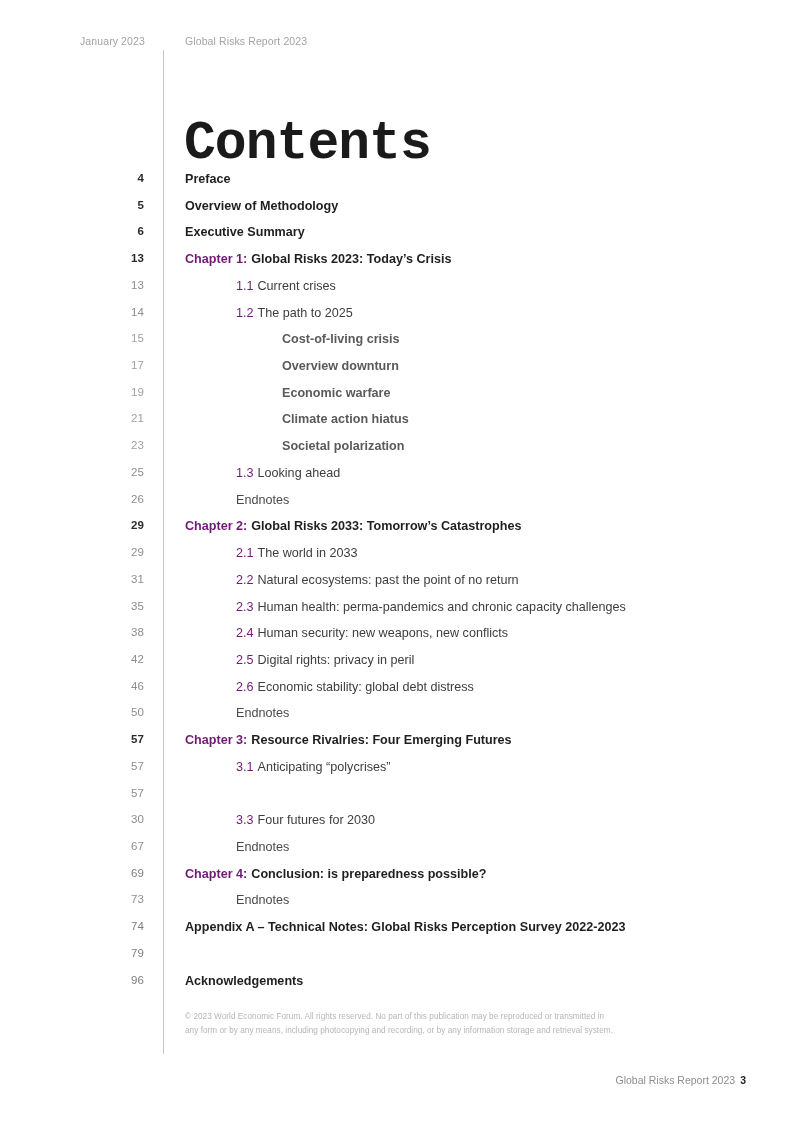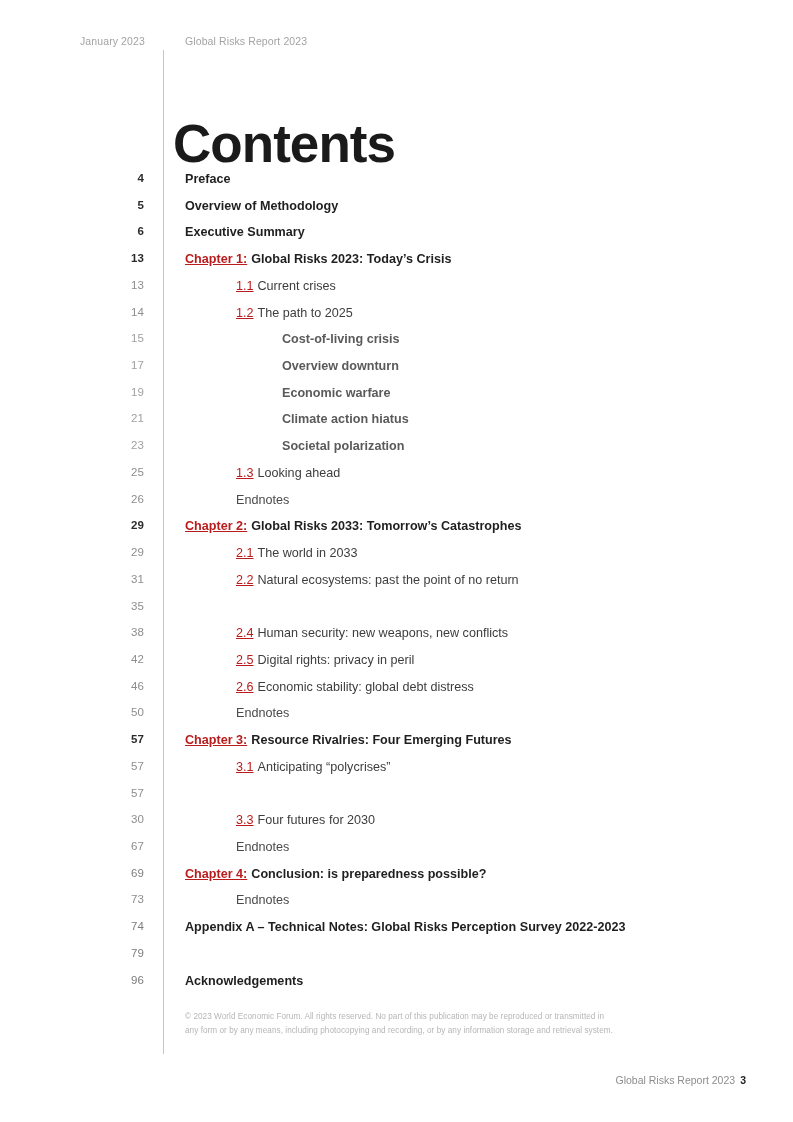"Contents" .title { font-family: none -> Liberation Mono, monospace; left: 173px -> 184px }
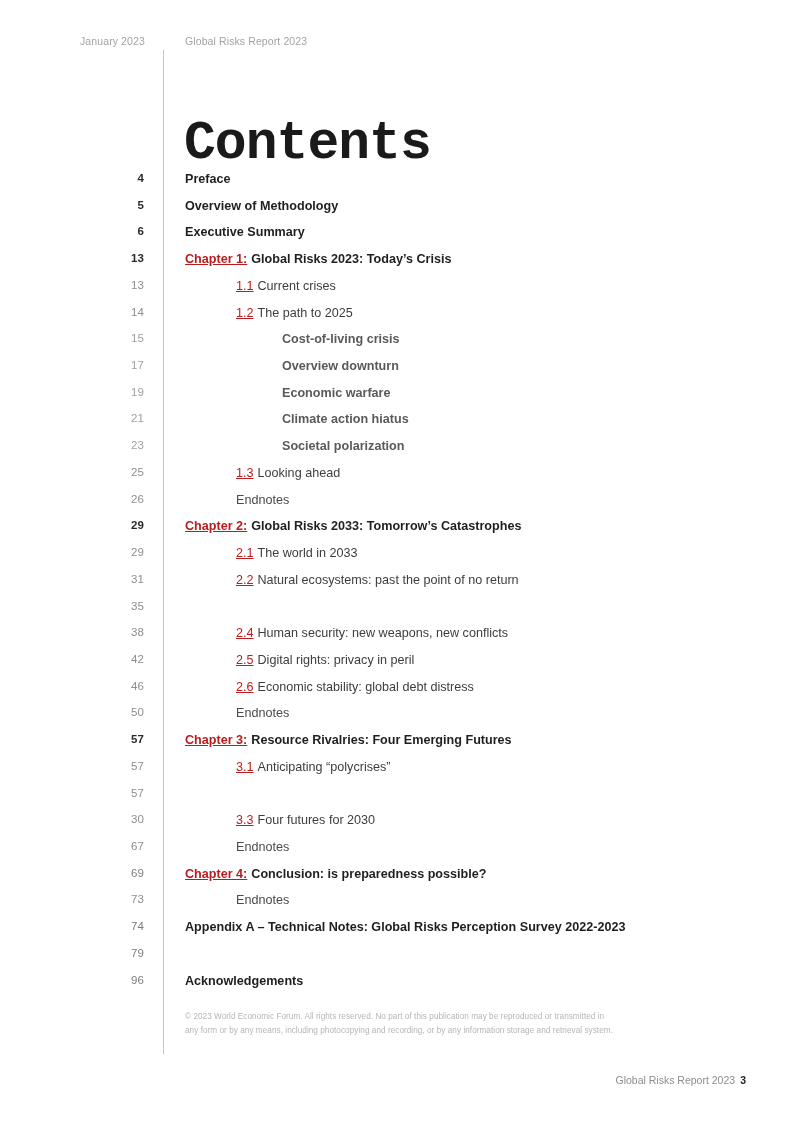"Chapter 1:" .num { color: #b91c1c -> #701a75; text-decoration: underline -> none }
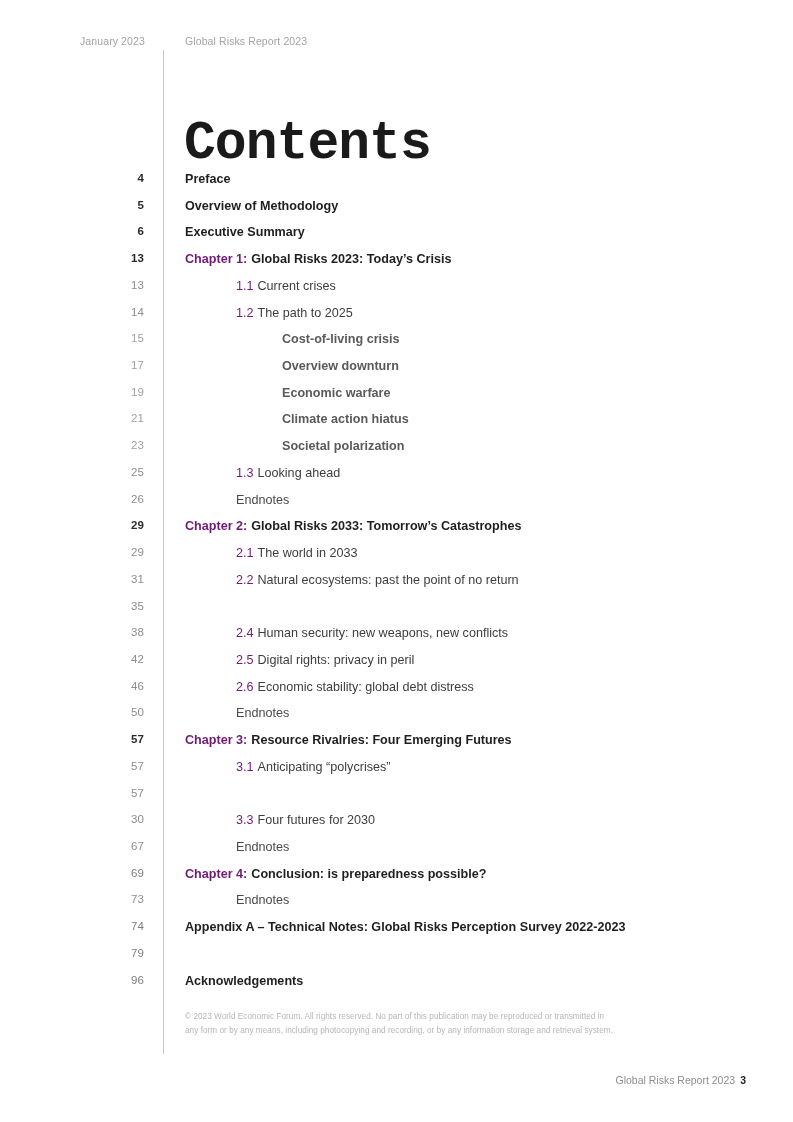"2.3 Human health: perma-pandemics and" span.entry { html: none -> <span><span>2.3</span><span></span><span>Human health: perma-pandemics and chronic capacity challenges</span></span> }
